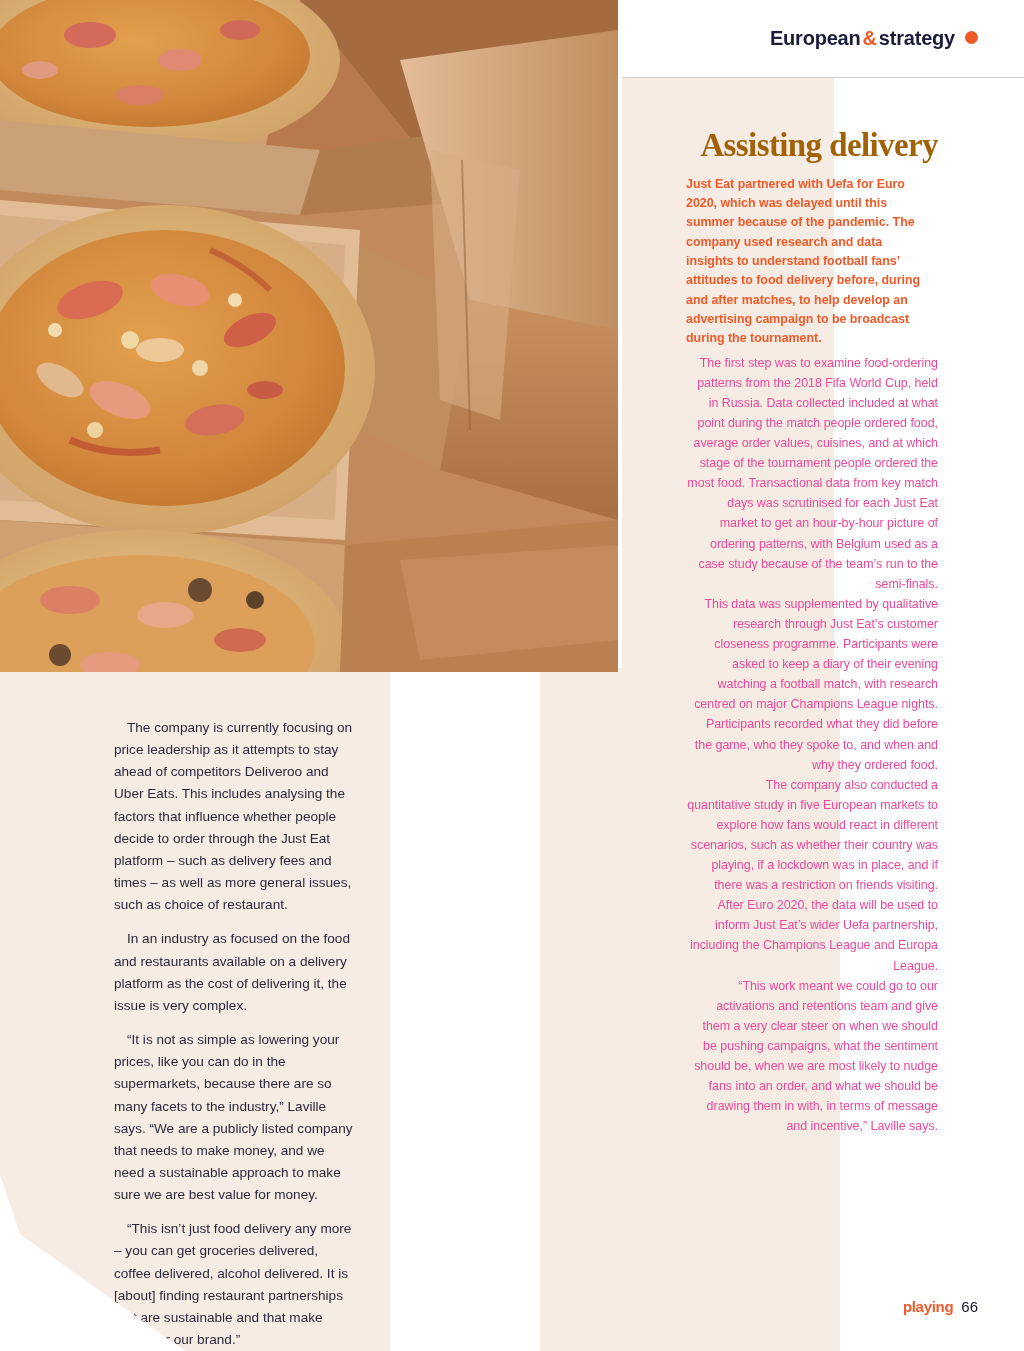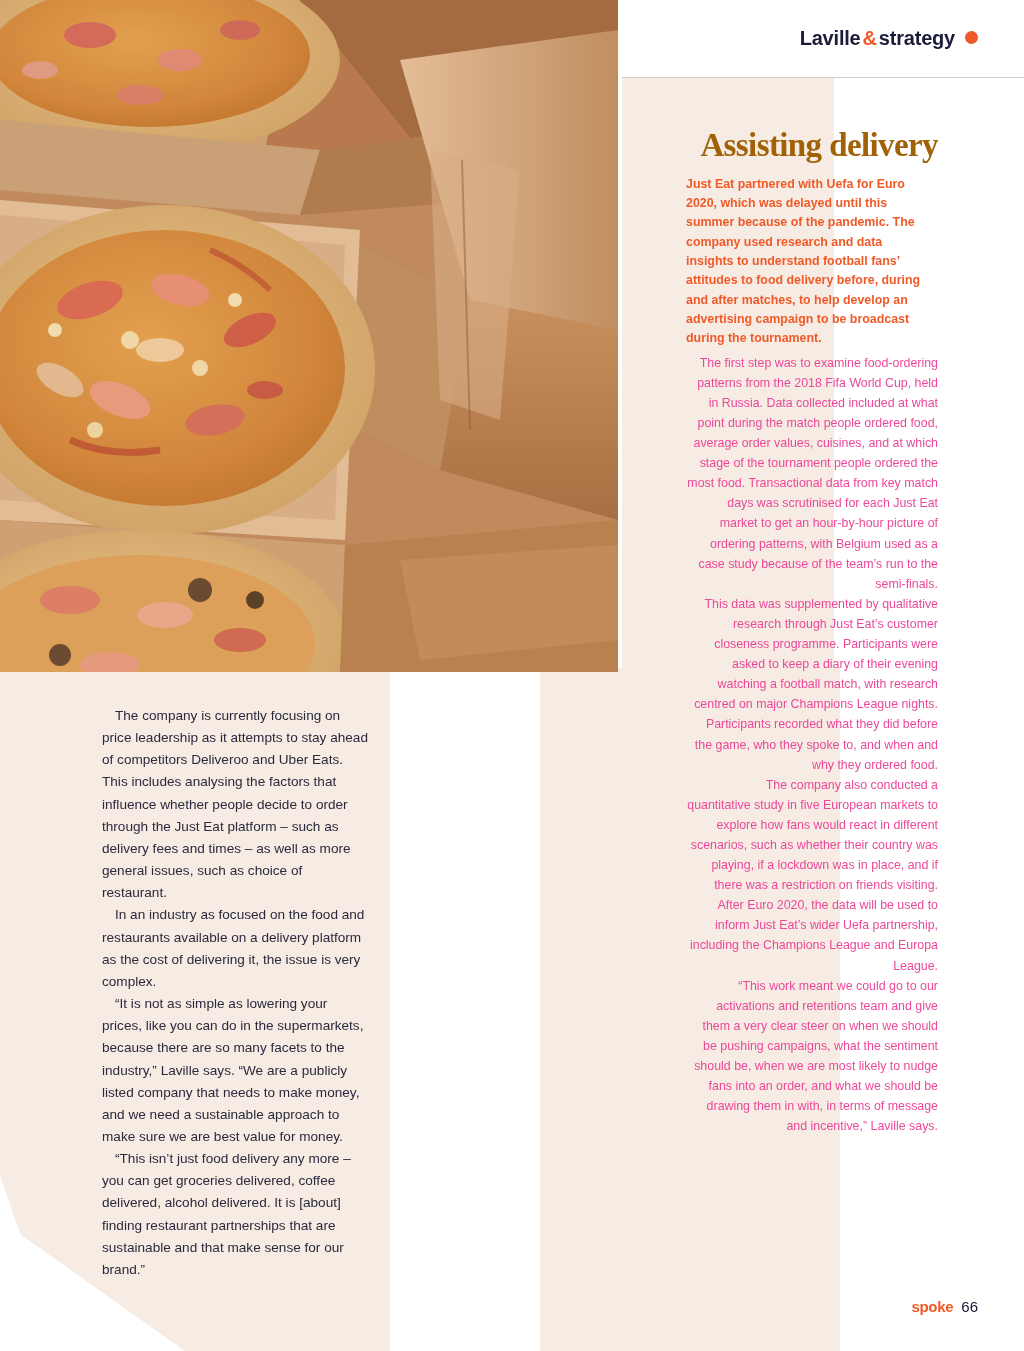"Laville" span { text: Laville -> European }
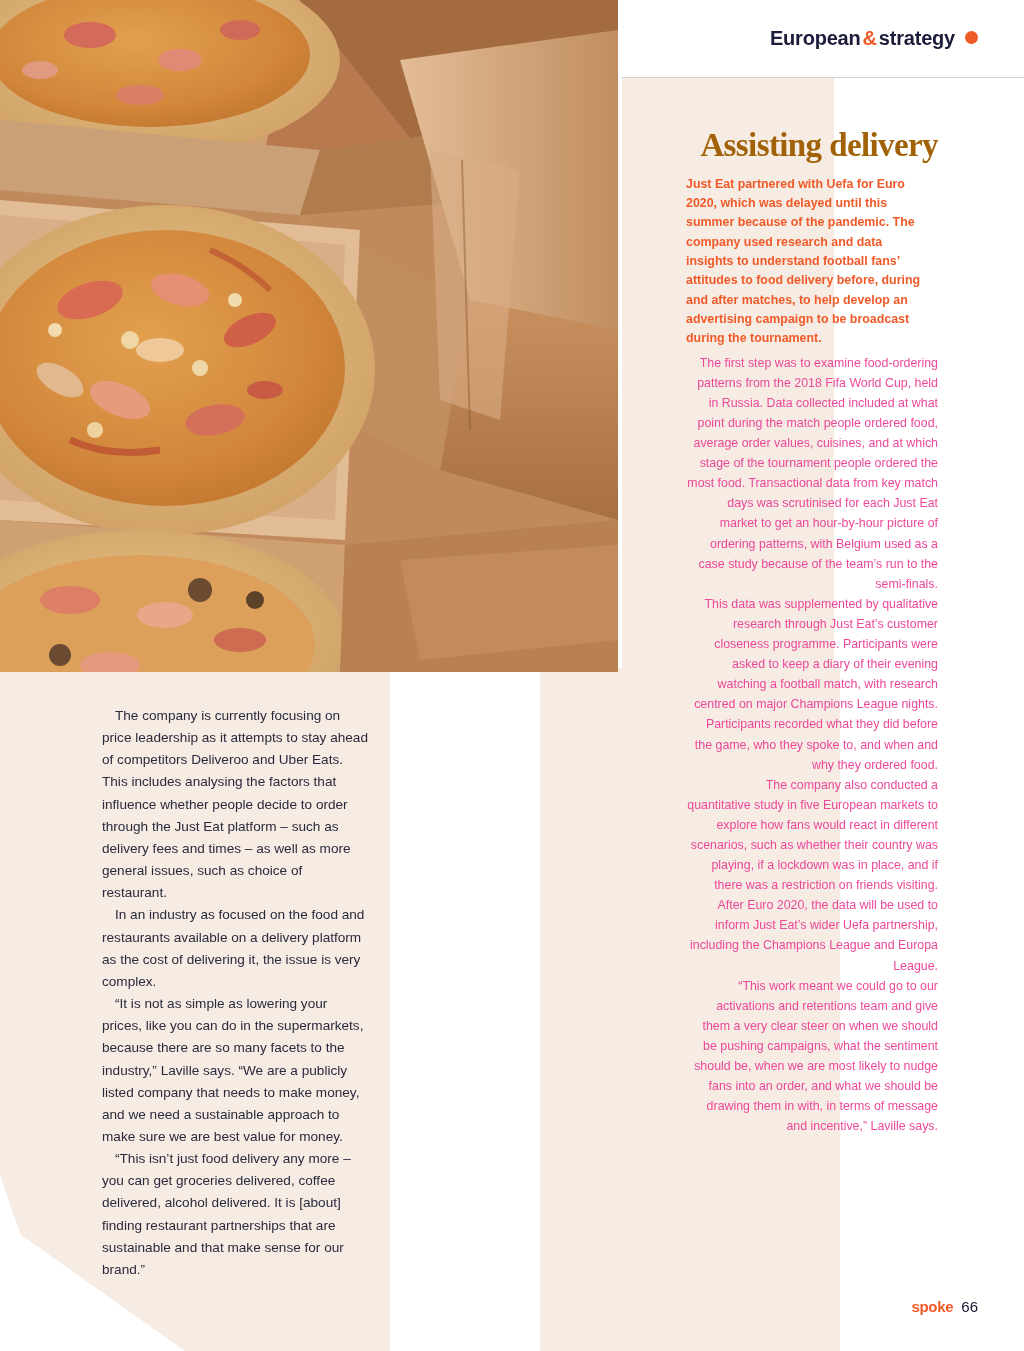"The company is currently focusing" .left-col p { margin: 0 -> 12px }
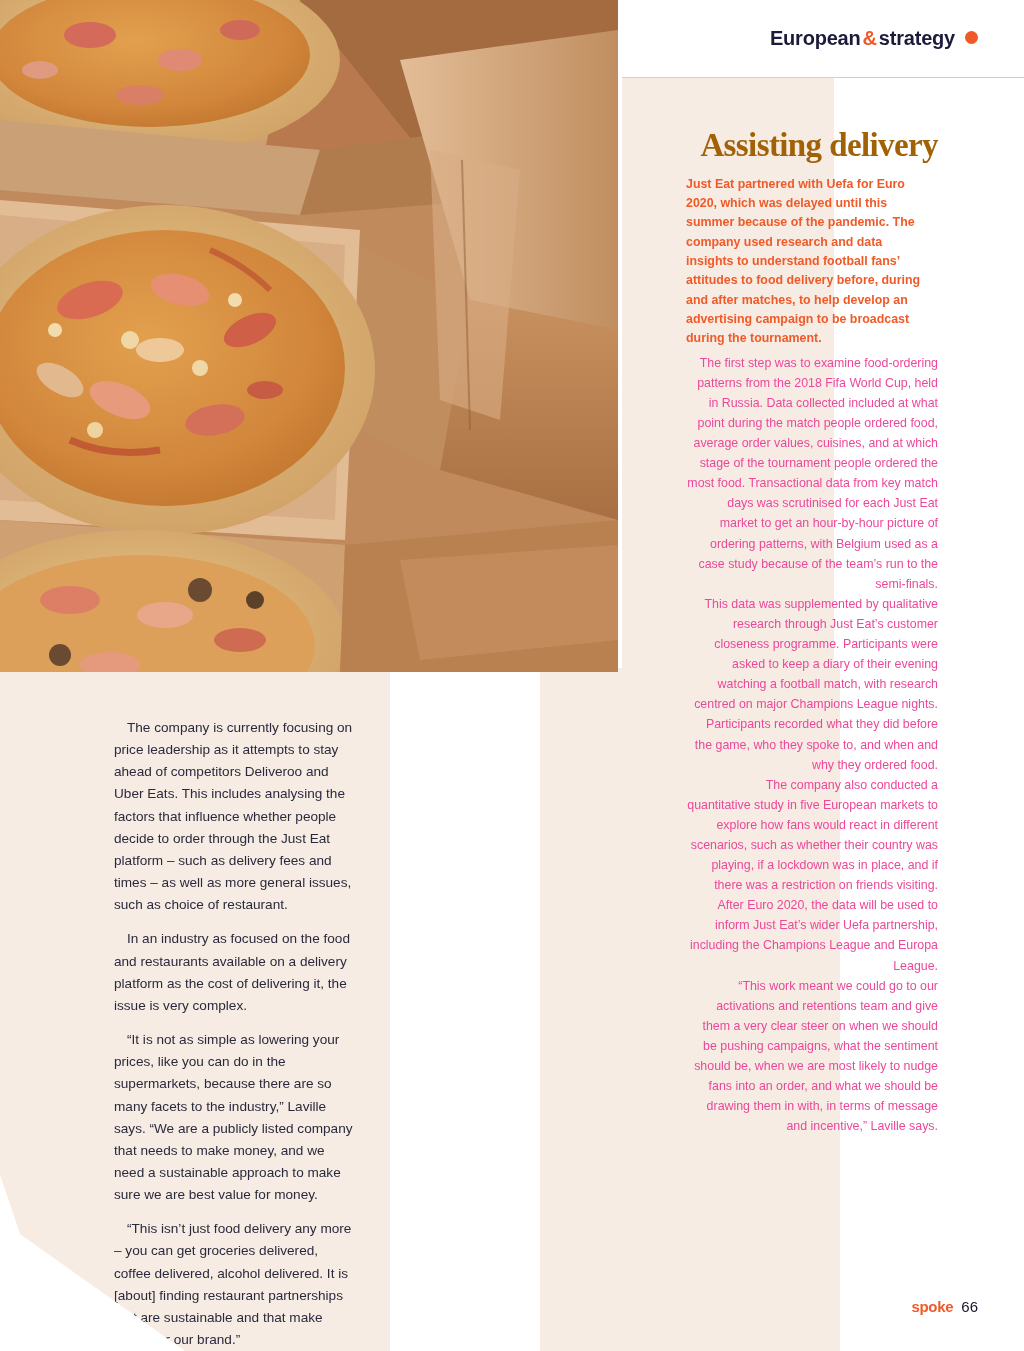"spoke" span.footer-logo { text: spoke -> playing }
